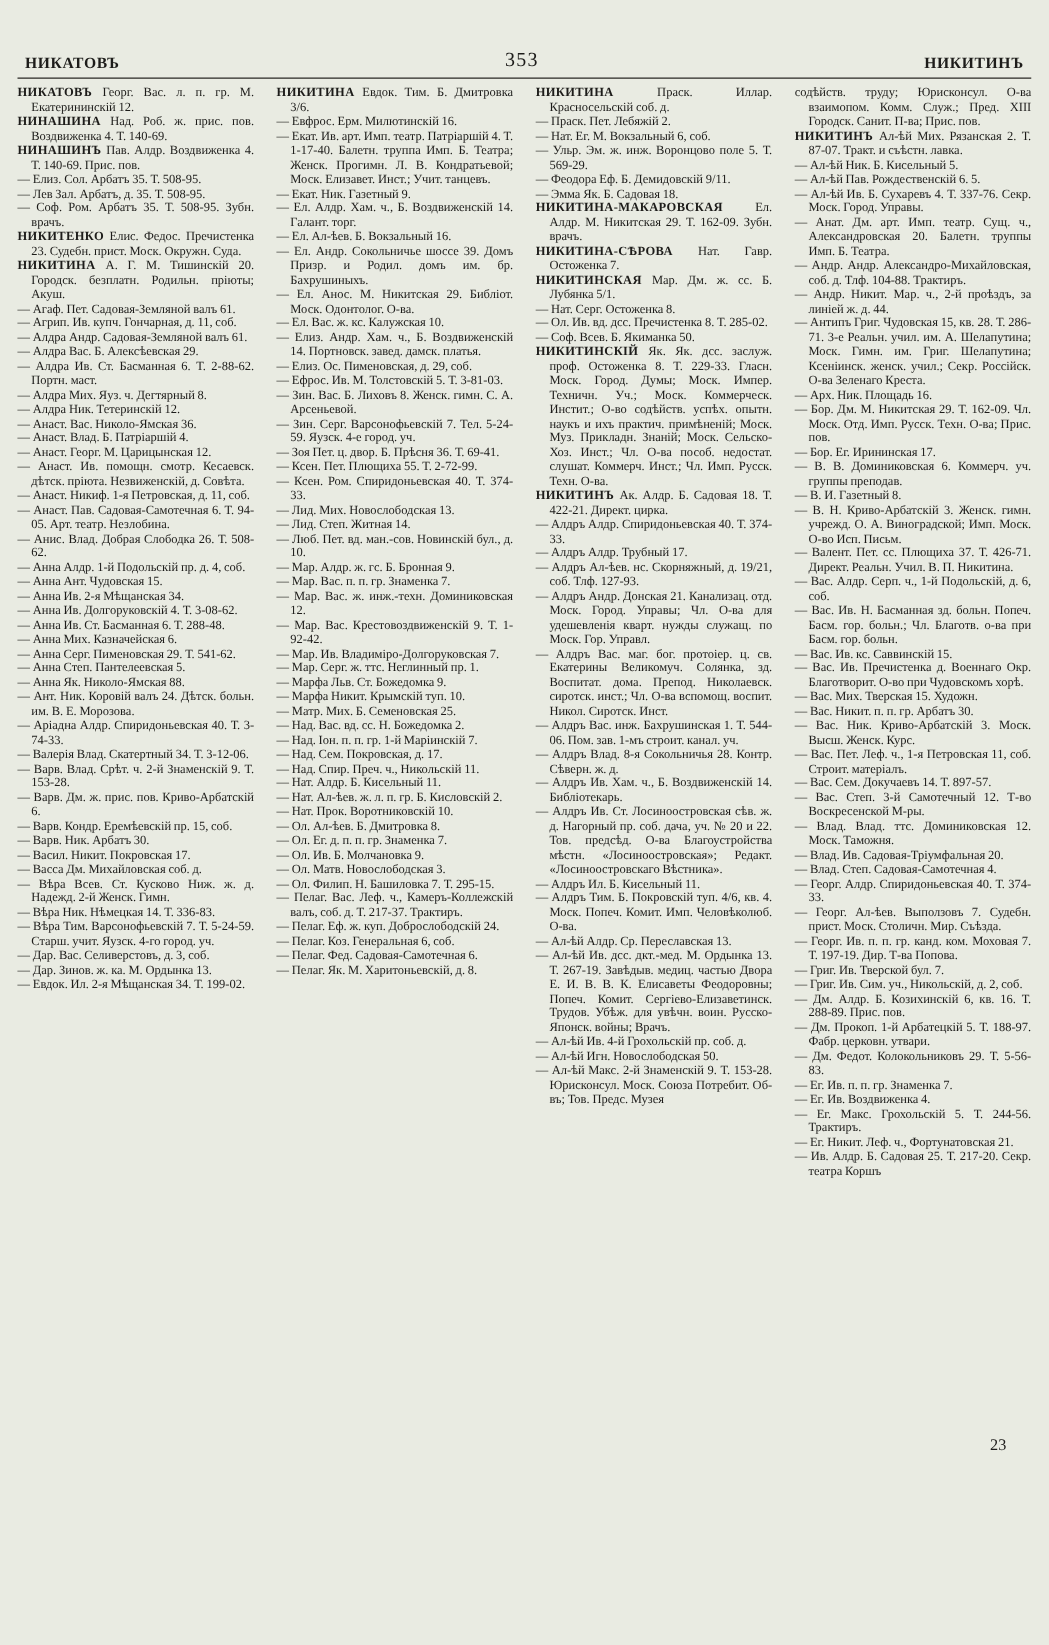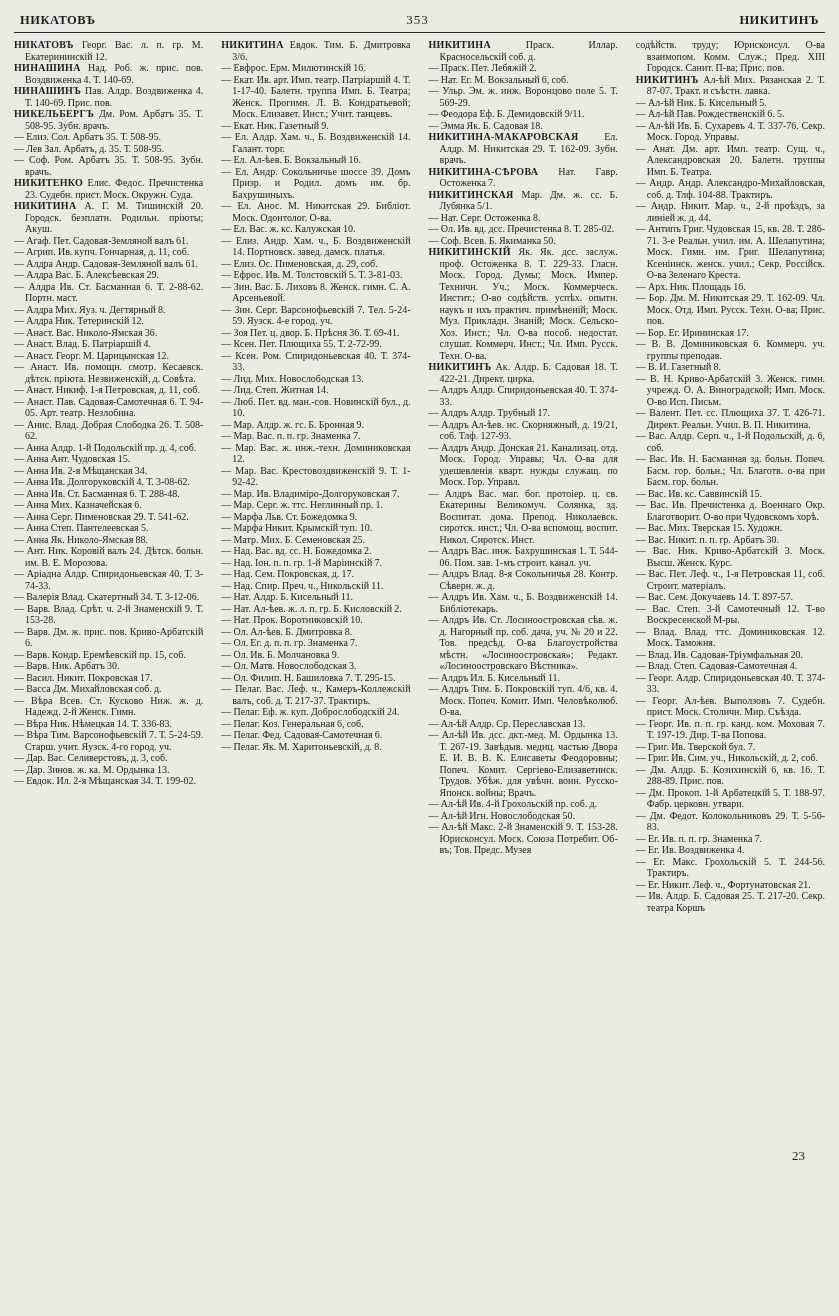"353" .running-head .folio { font-size: 13px -> 16px; margin-top: none -> 28px }
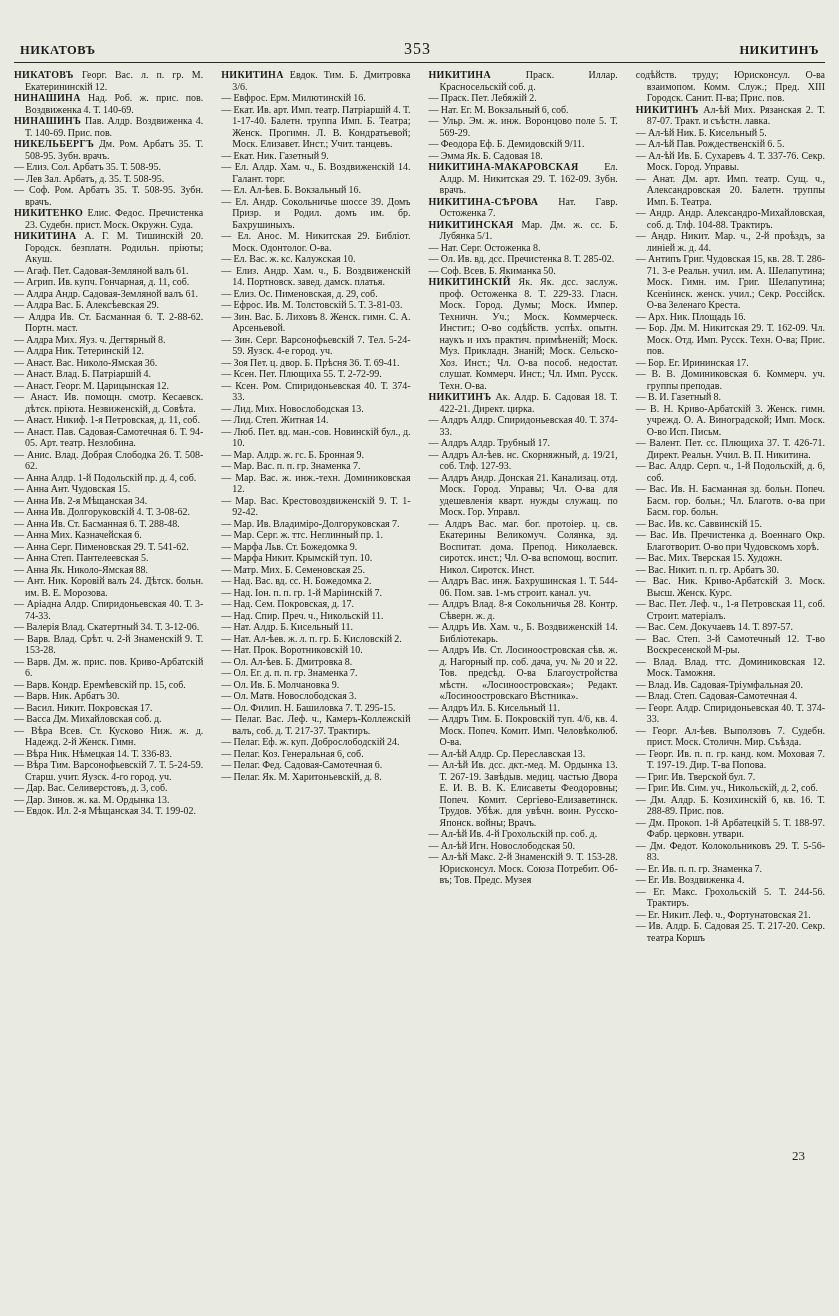"НИКЕЛЬБЕРГЪ Дм. Ром. Арбатъ 35." p.entry { html: <p><b>НИКЕЛЬБЕРГЪ </b>Дм. Ром. Арбатъ 35. Т. 508-95. Зубн. врачъ.</p> -> none }
